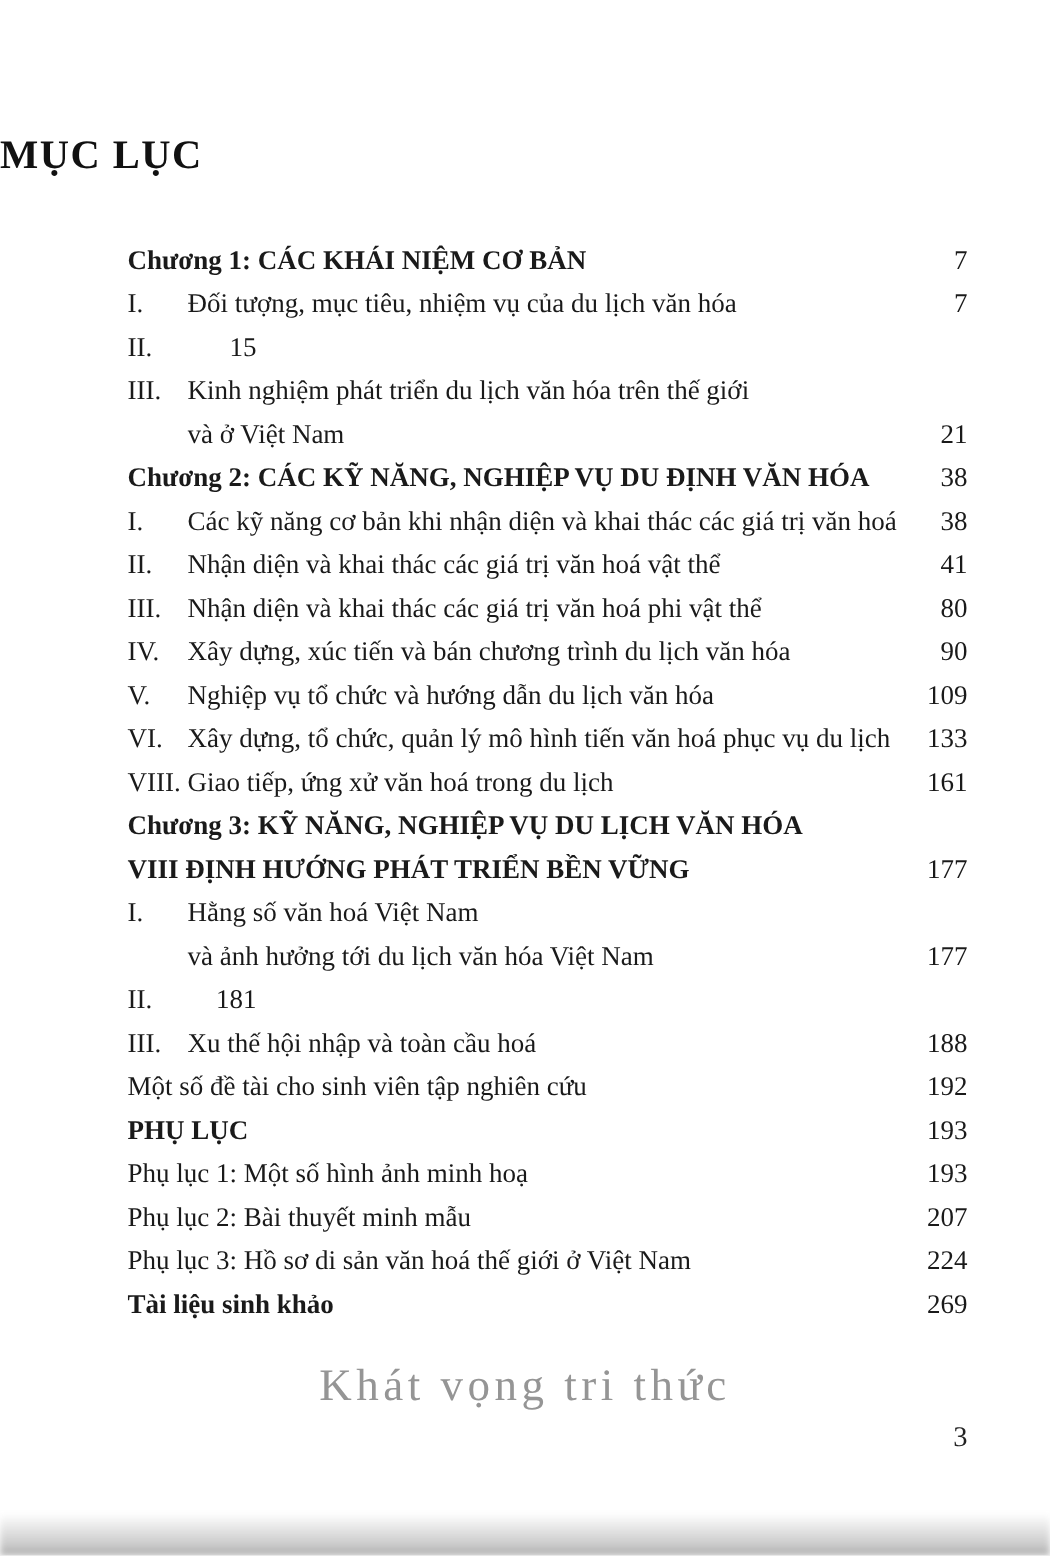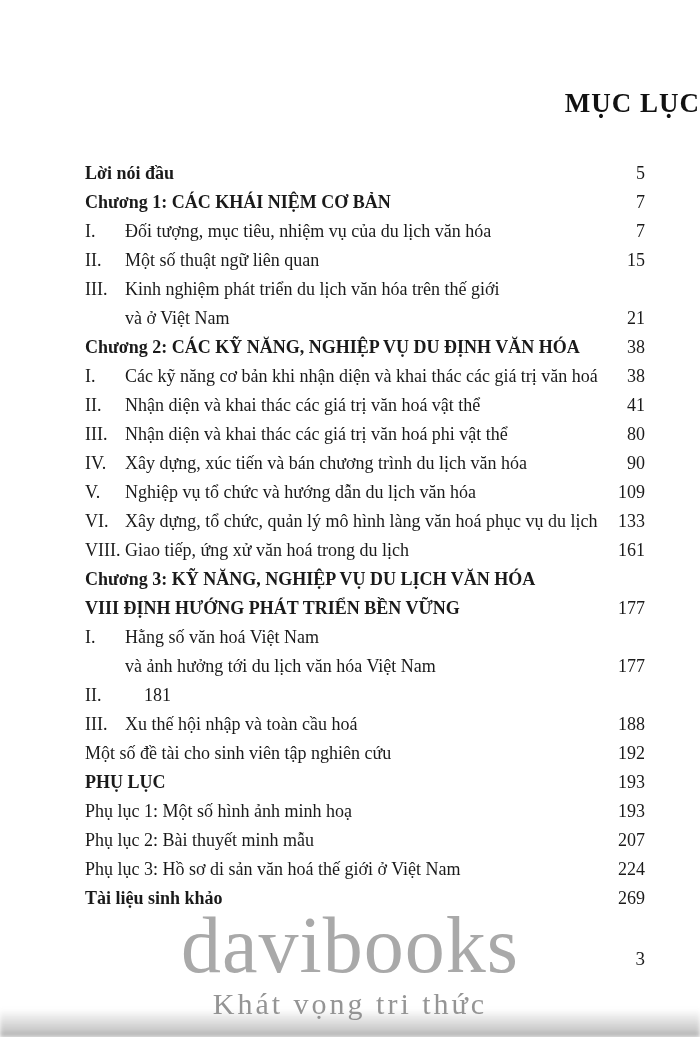"MỤC LỤC" .title { text-align: right -> left }
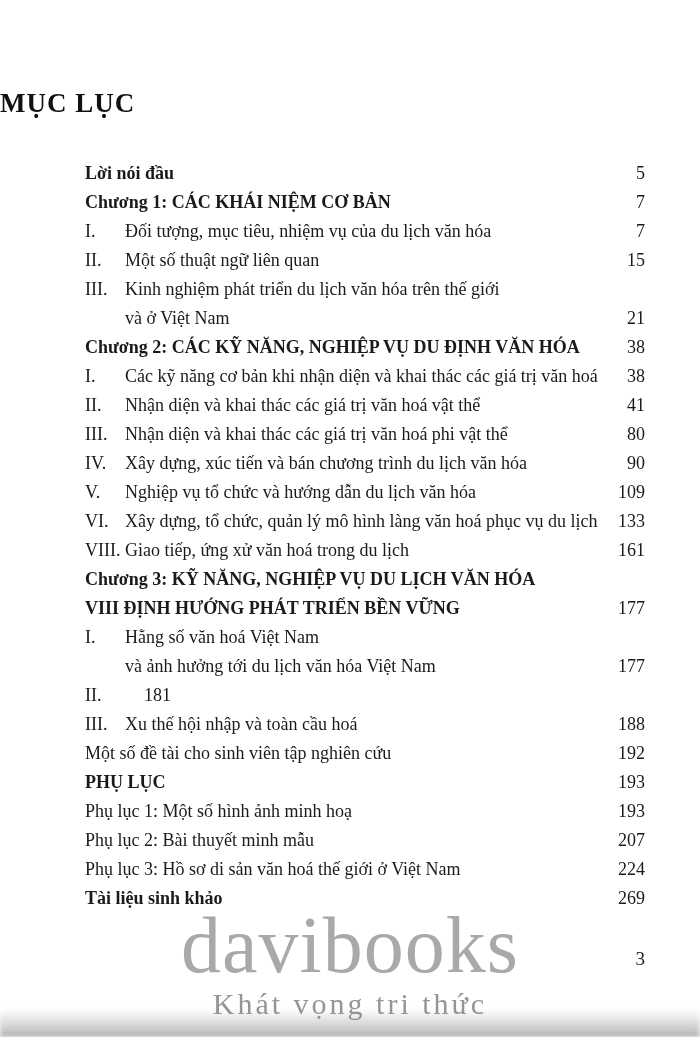"Lời nói đầu" div.toc-entry { html: <div> <div> <span>Lời nói đầu</span> <span>5</span> </div> </div> -> none }
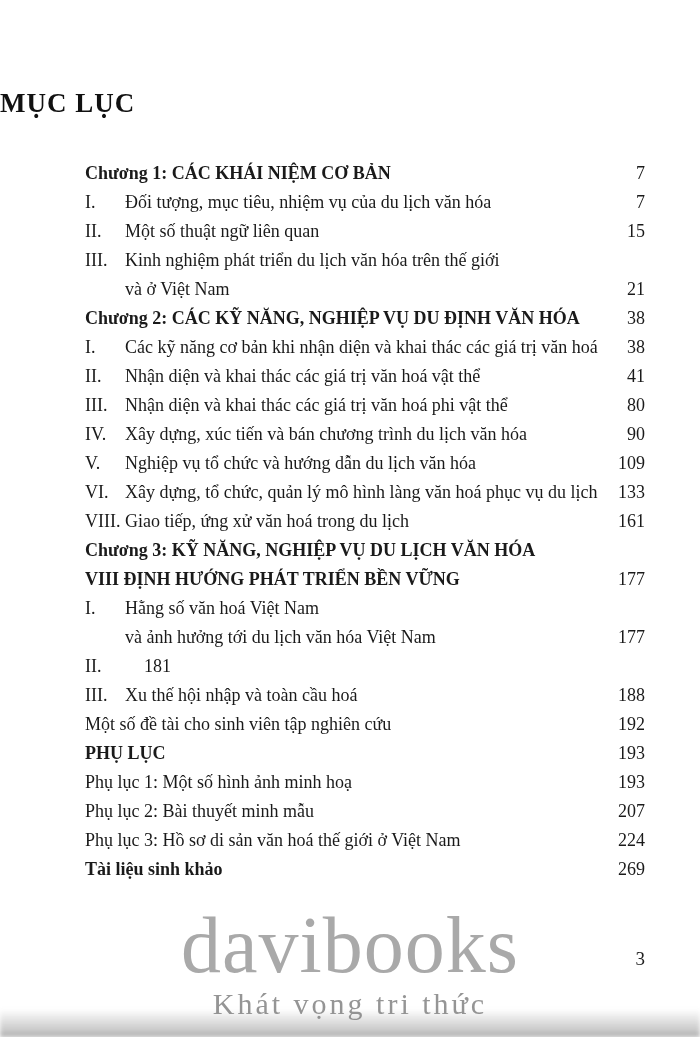"Một số thuật ngữ liên" span.toc-text { html: <span>Một số thuật ngữ liên quan</span> -> none }
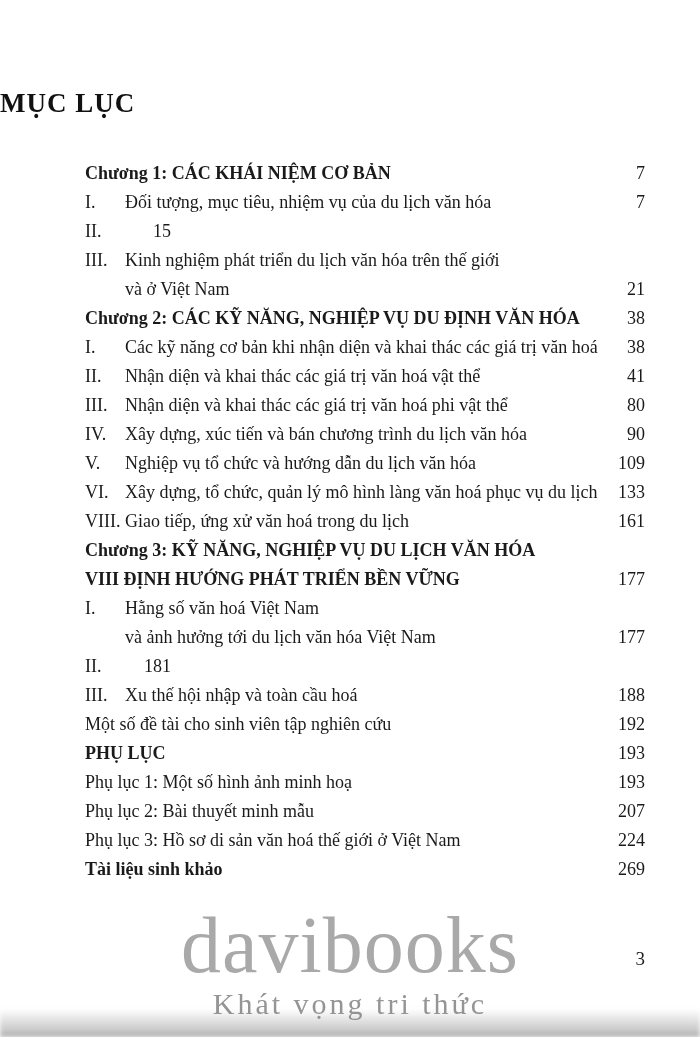"Xây dựng, tổ chức, quản" span.toc-text { text: làng -> tiến }
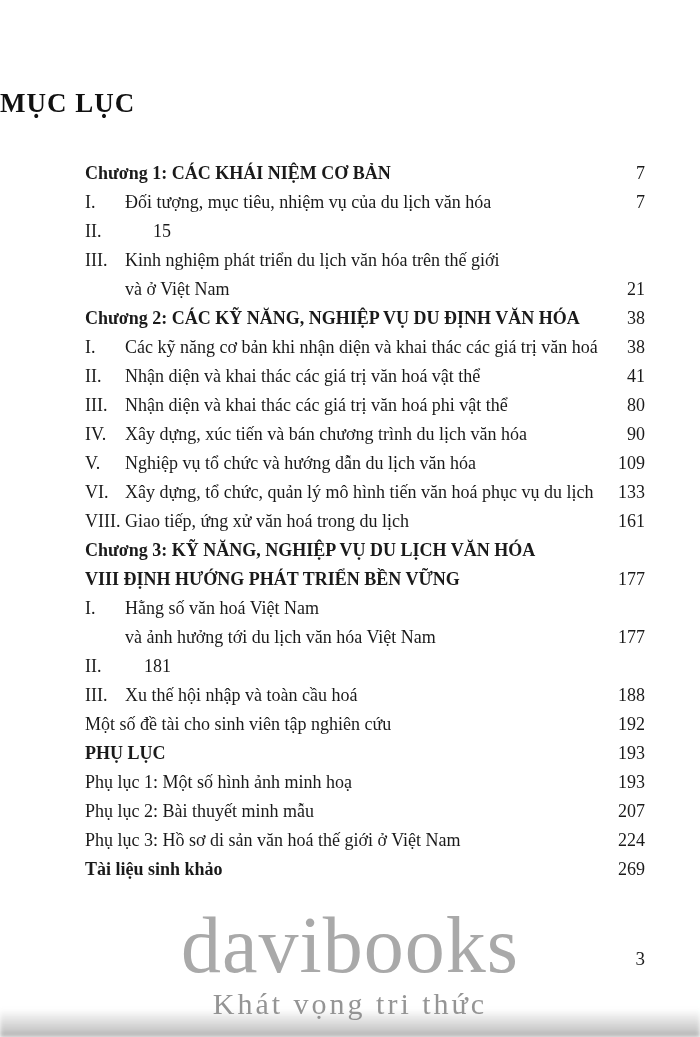"davibooks" div.wm-brand { html: <div>davibooks</div> -> none }
